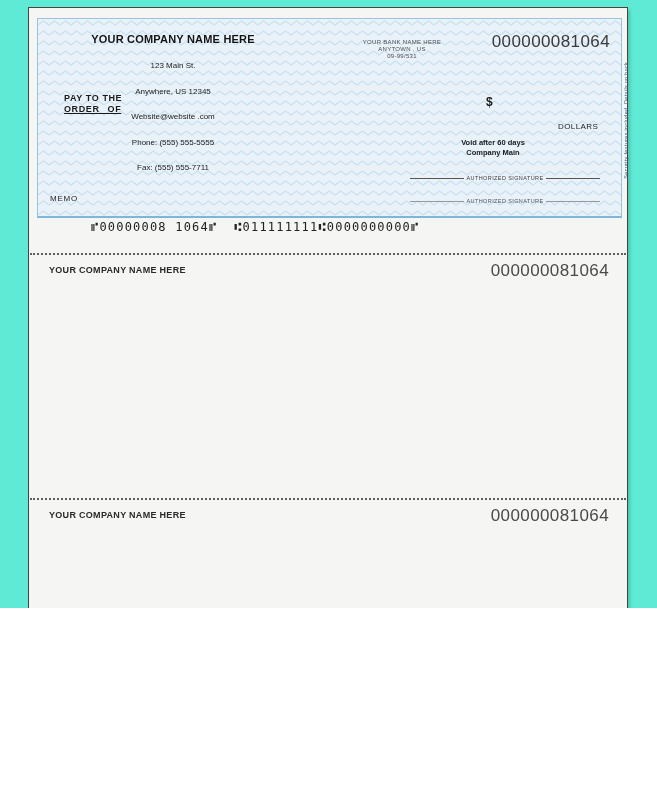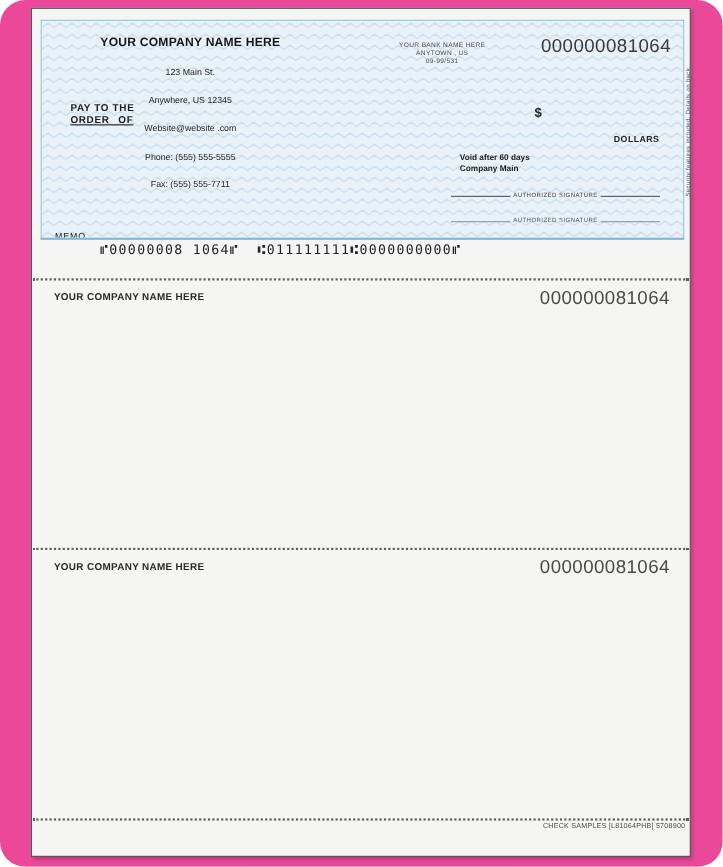"YOUR COMPANY NAME HERE" .page { background: #ec4899 -> #5eead4; border-radius: 23px -> none; height: 788px -> 608px }
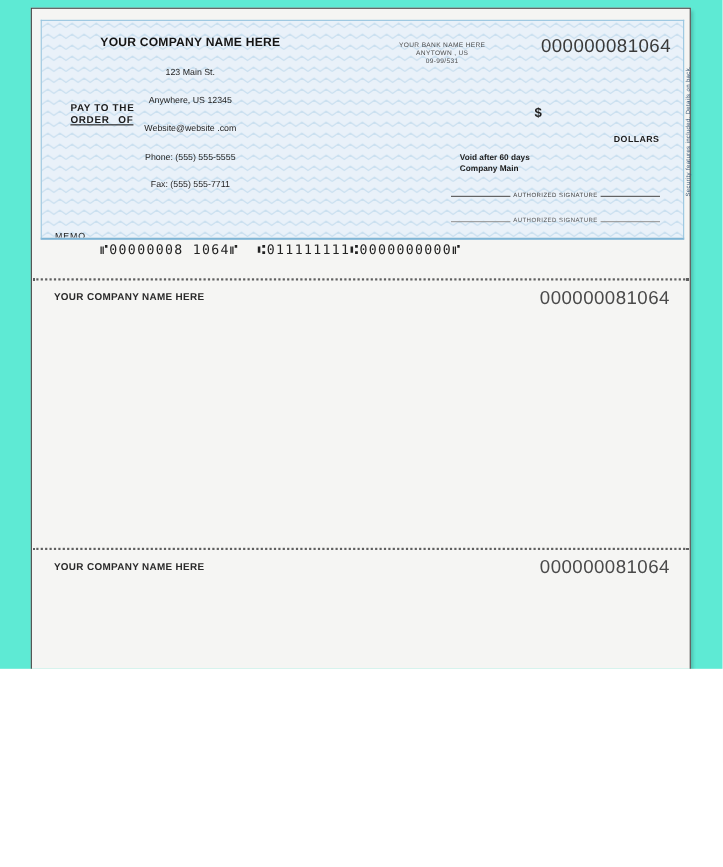"DOLLARS" .dollars-label { font-weight: bold -> normal }
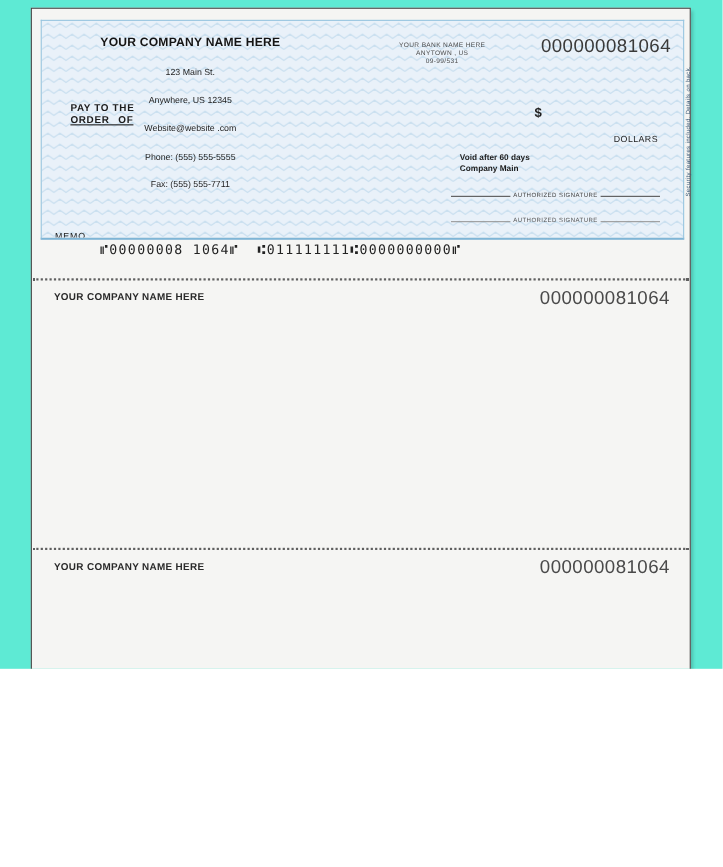"Void after 60 days" .void-block { text-align: none -> center }
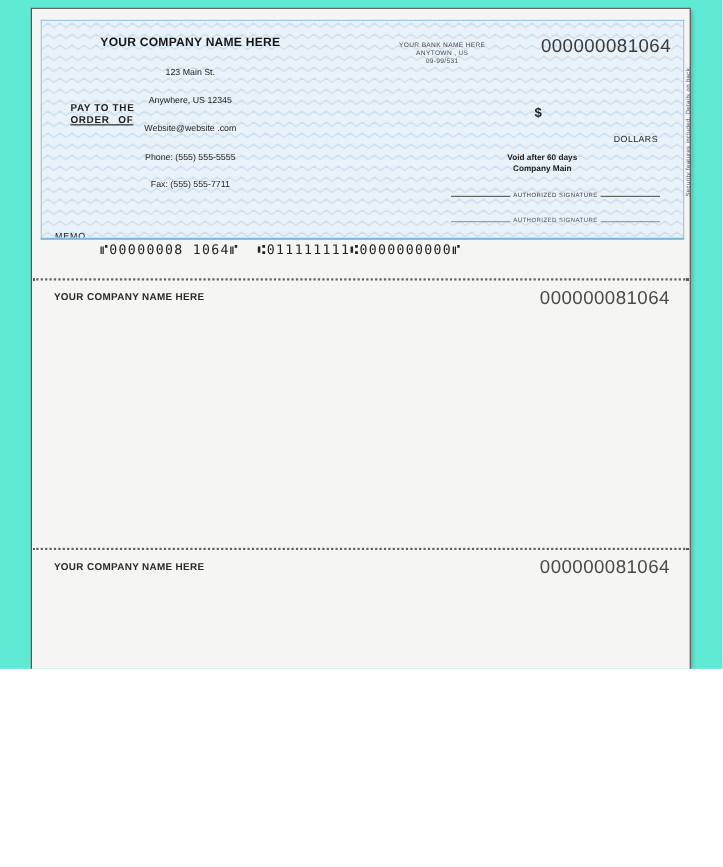"MEMO" .memo { margin-top: 16px -> none }
